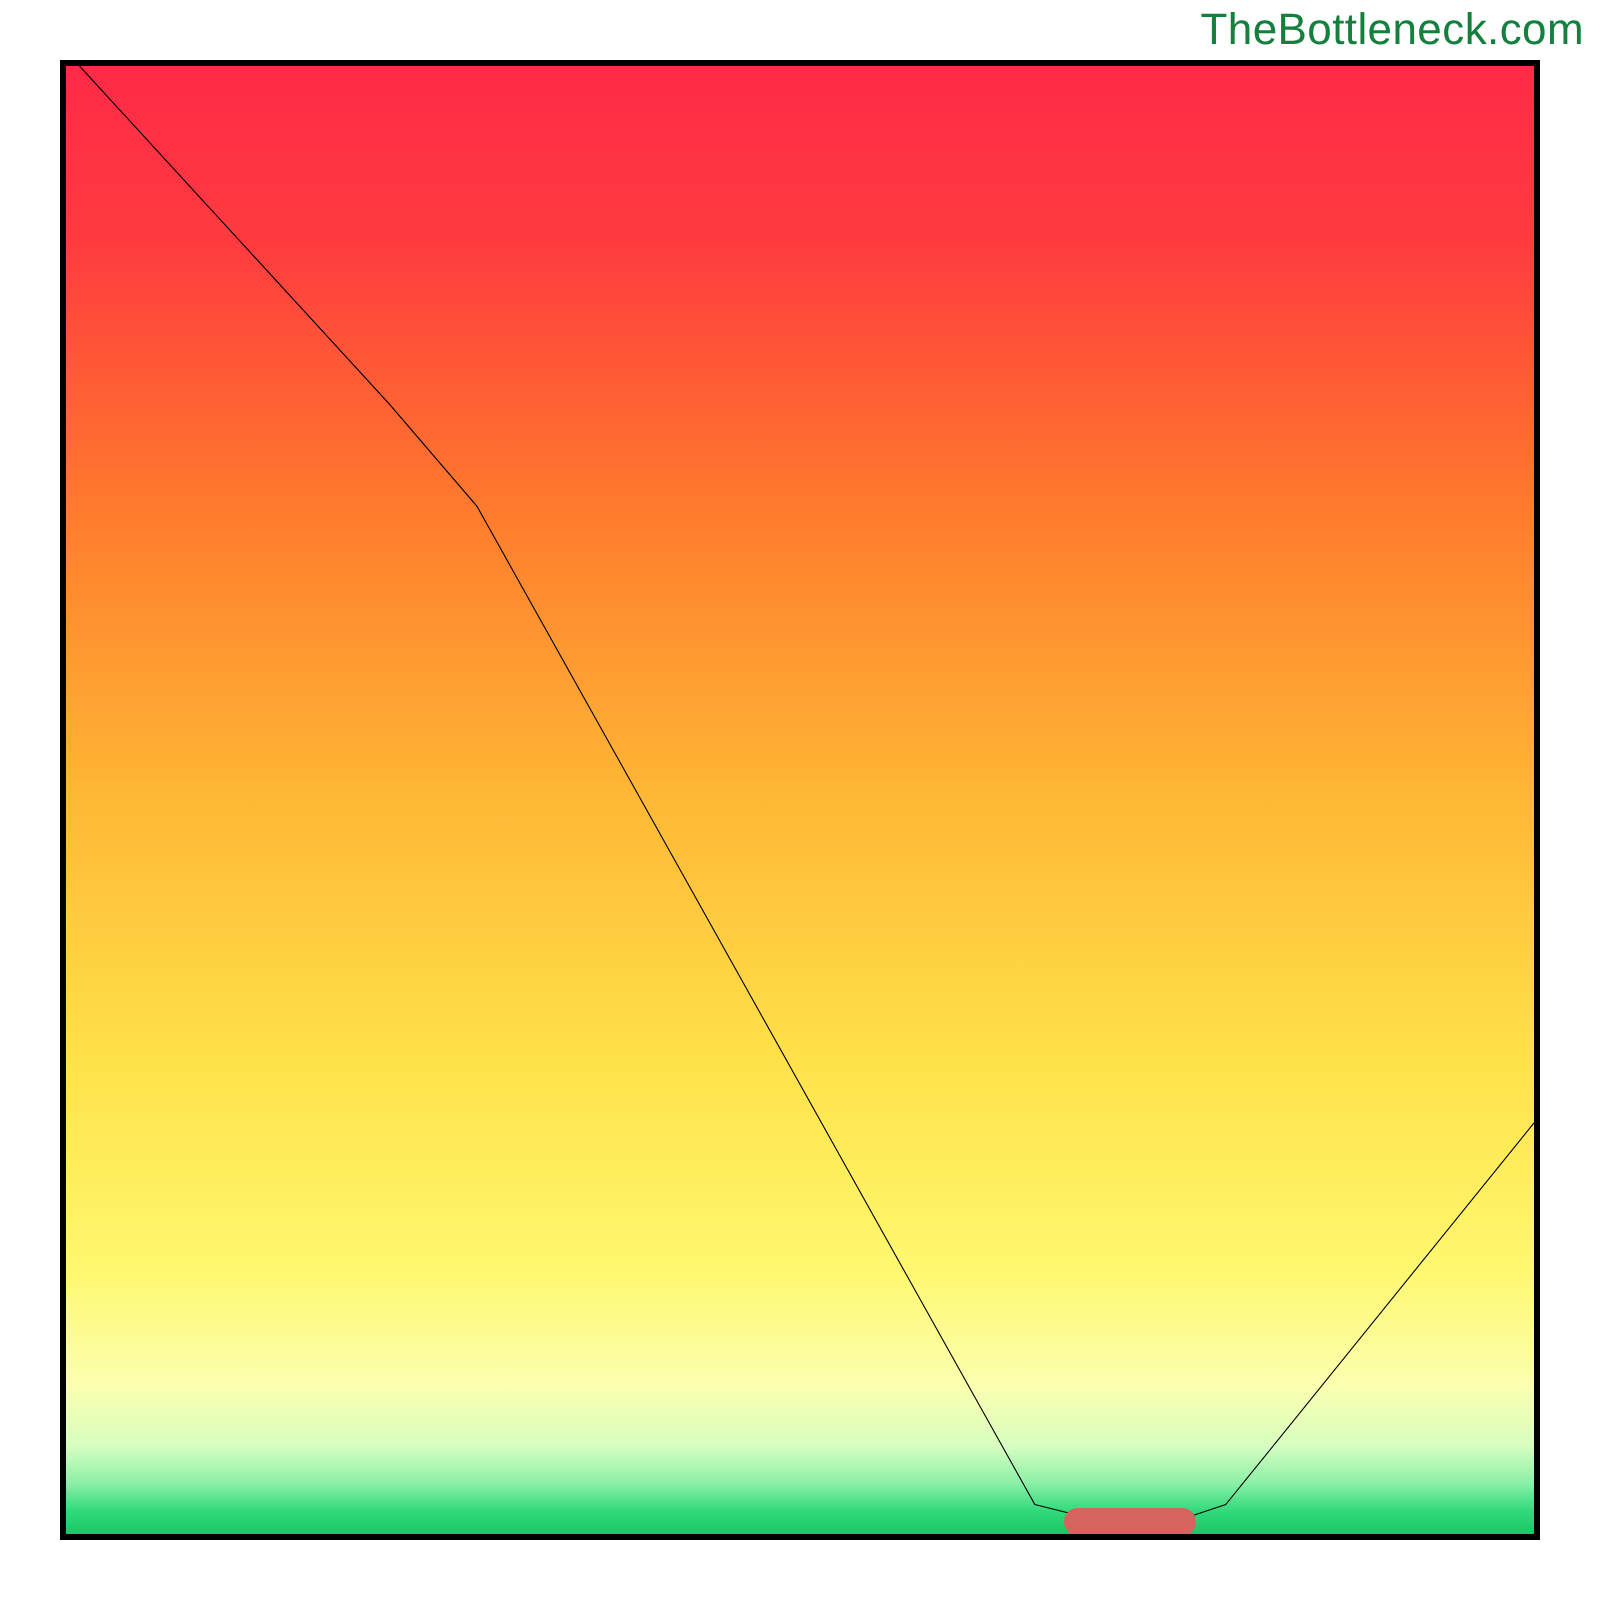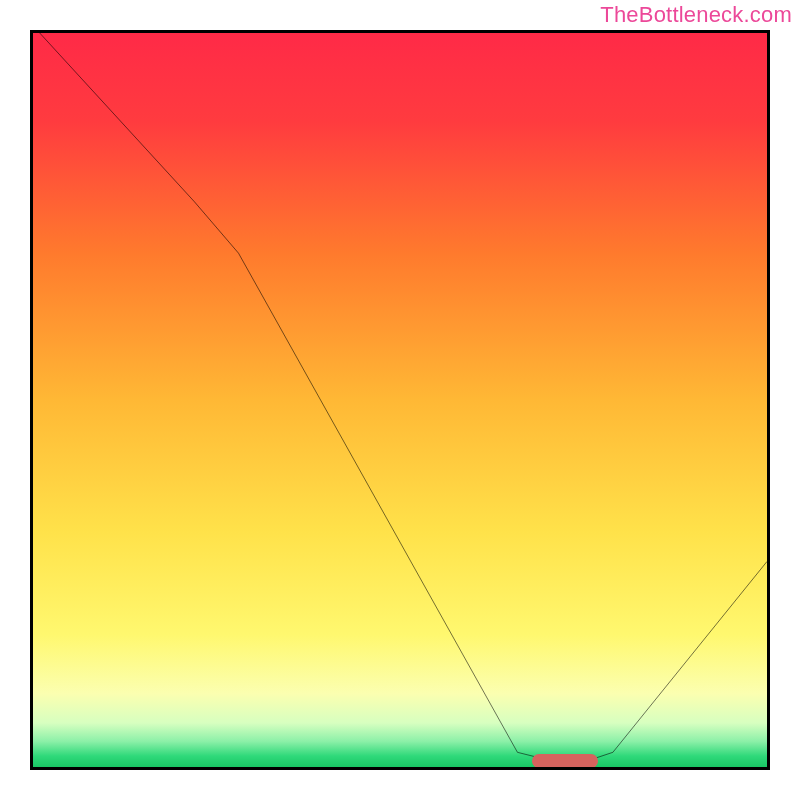"TheBottleneck.com" .watermark { color: #ec4899 -> #15803d }
